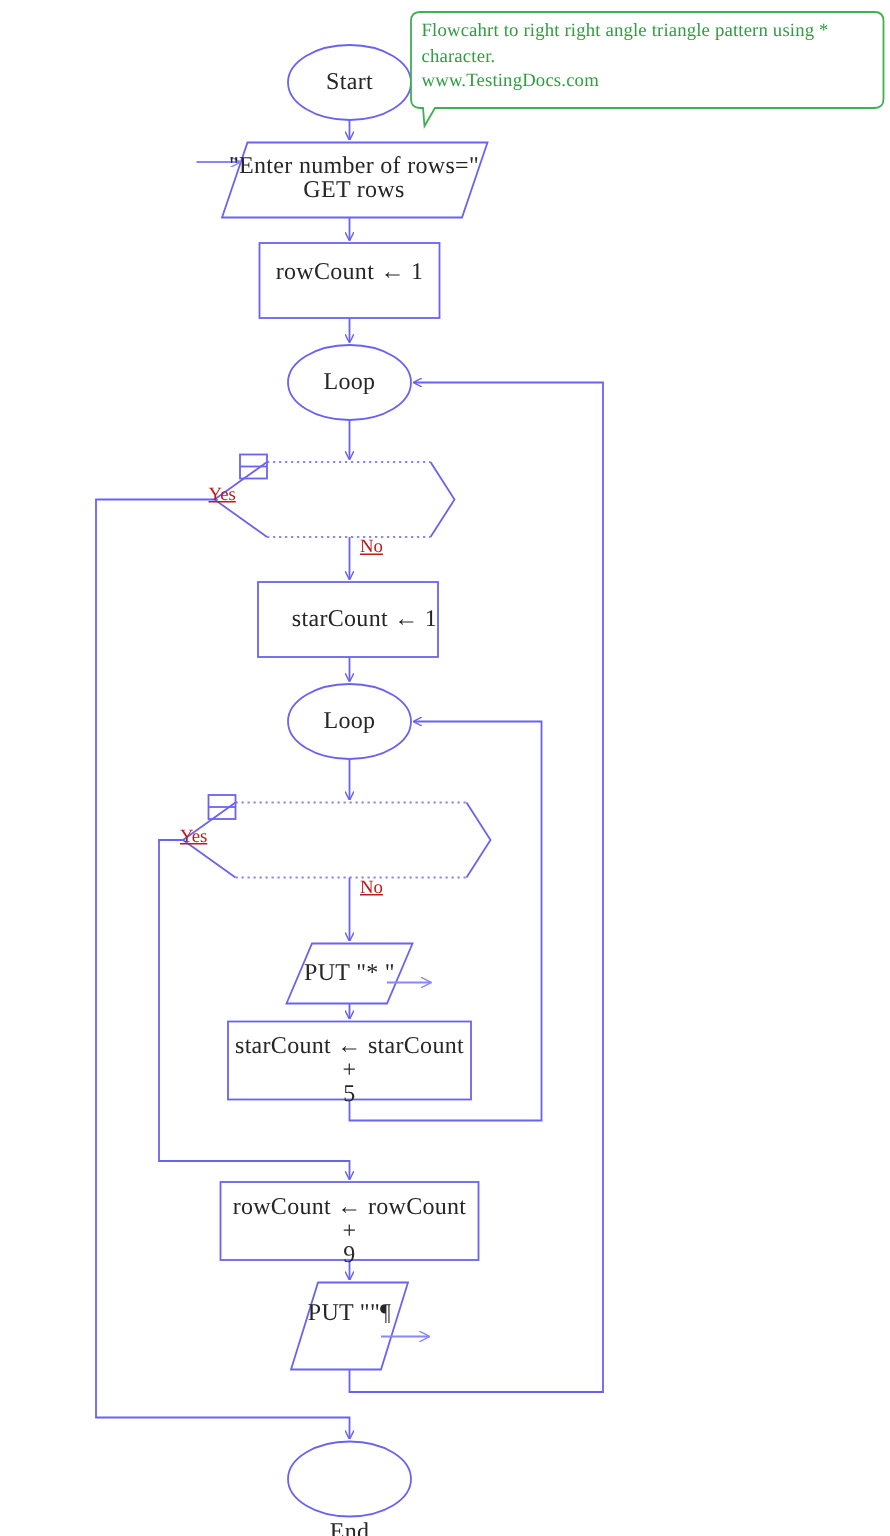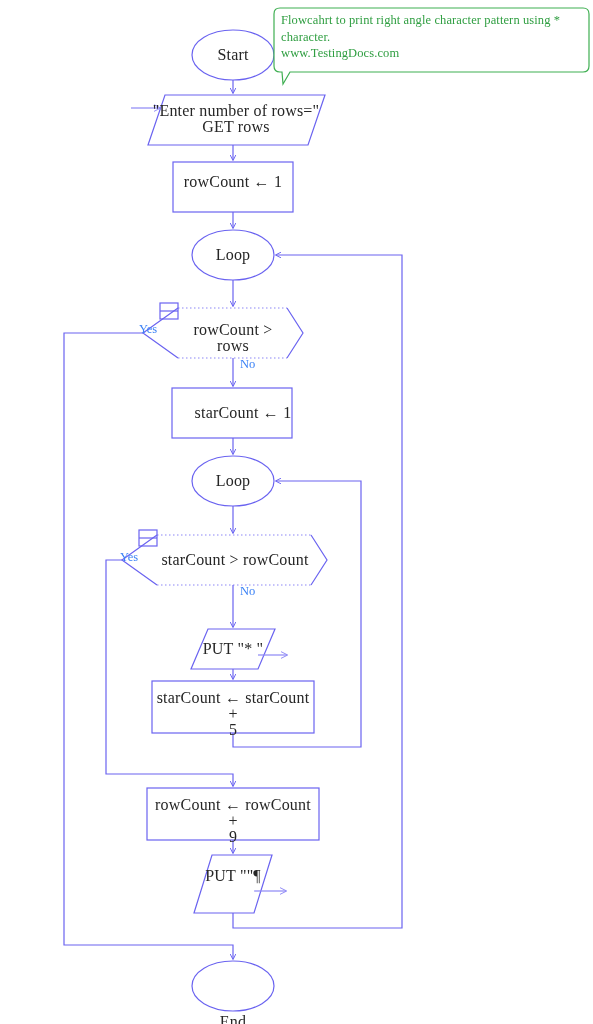"Flowcahrt to print right angle" div.comment-text { text: print right angle character -> right right angle triangle }
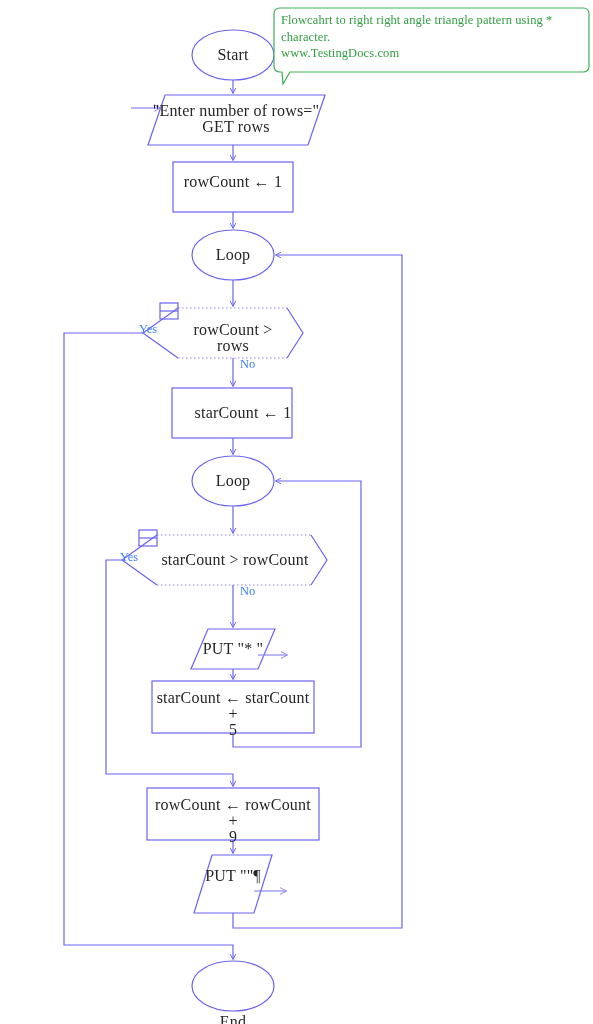"Yes" .branch-label { color: #3b82f6 -> #b91c1c; text-decoration: none -> underline }
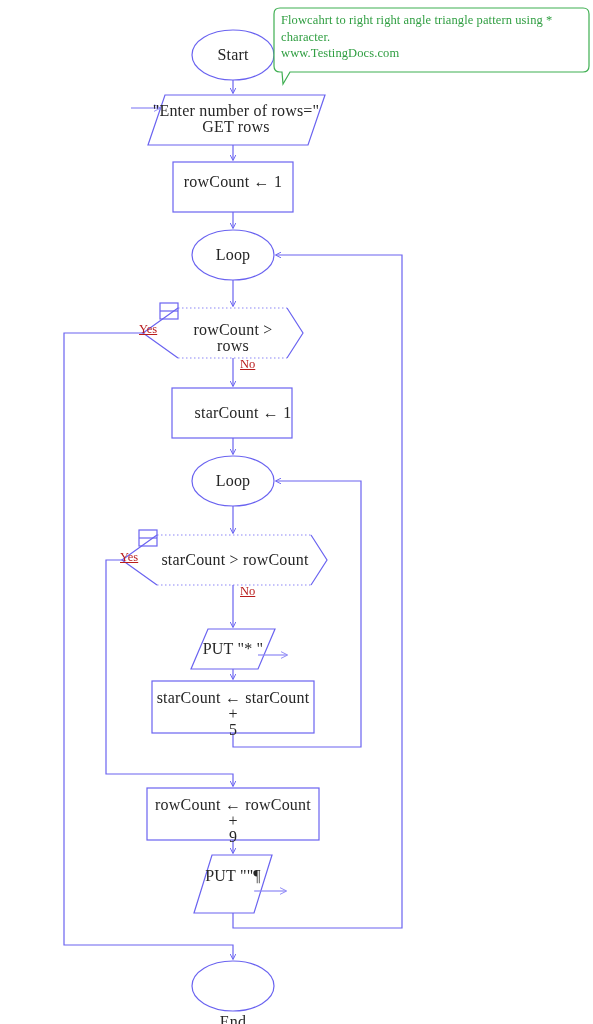"rowCount >" div.node-label { html: <div>rowCount &gt; rows</div> -> none }
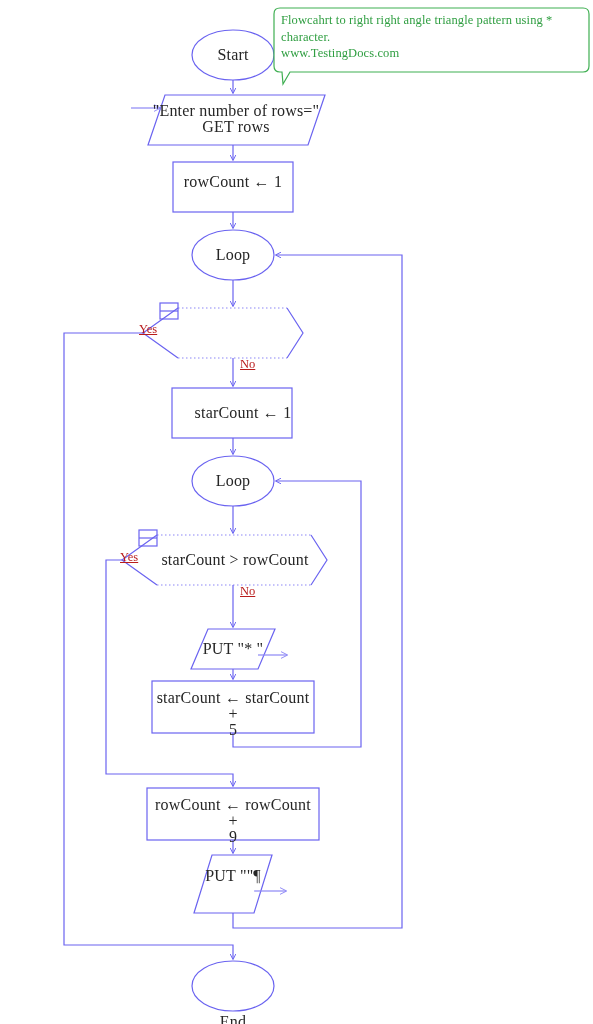"starCount > rowCount" div.node-label { html: <div>starCount &gt; rowCount</div> -> none }
